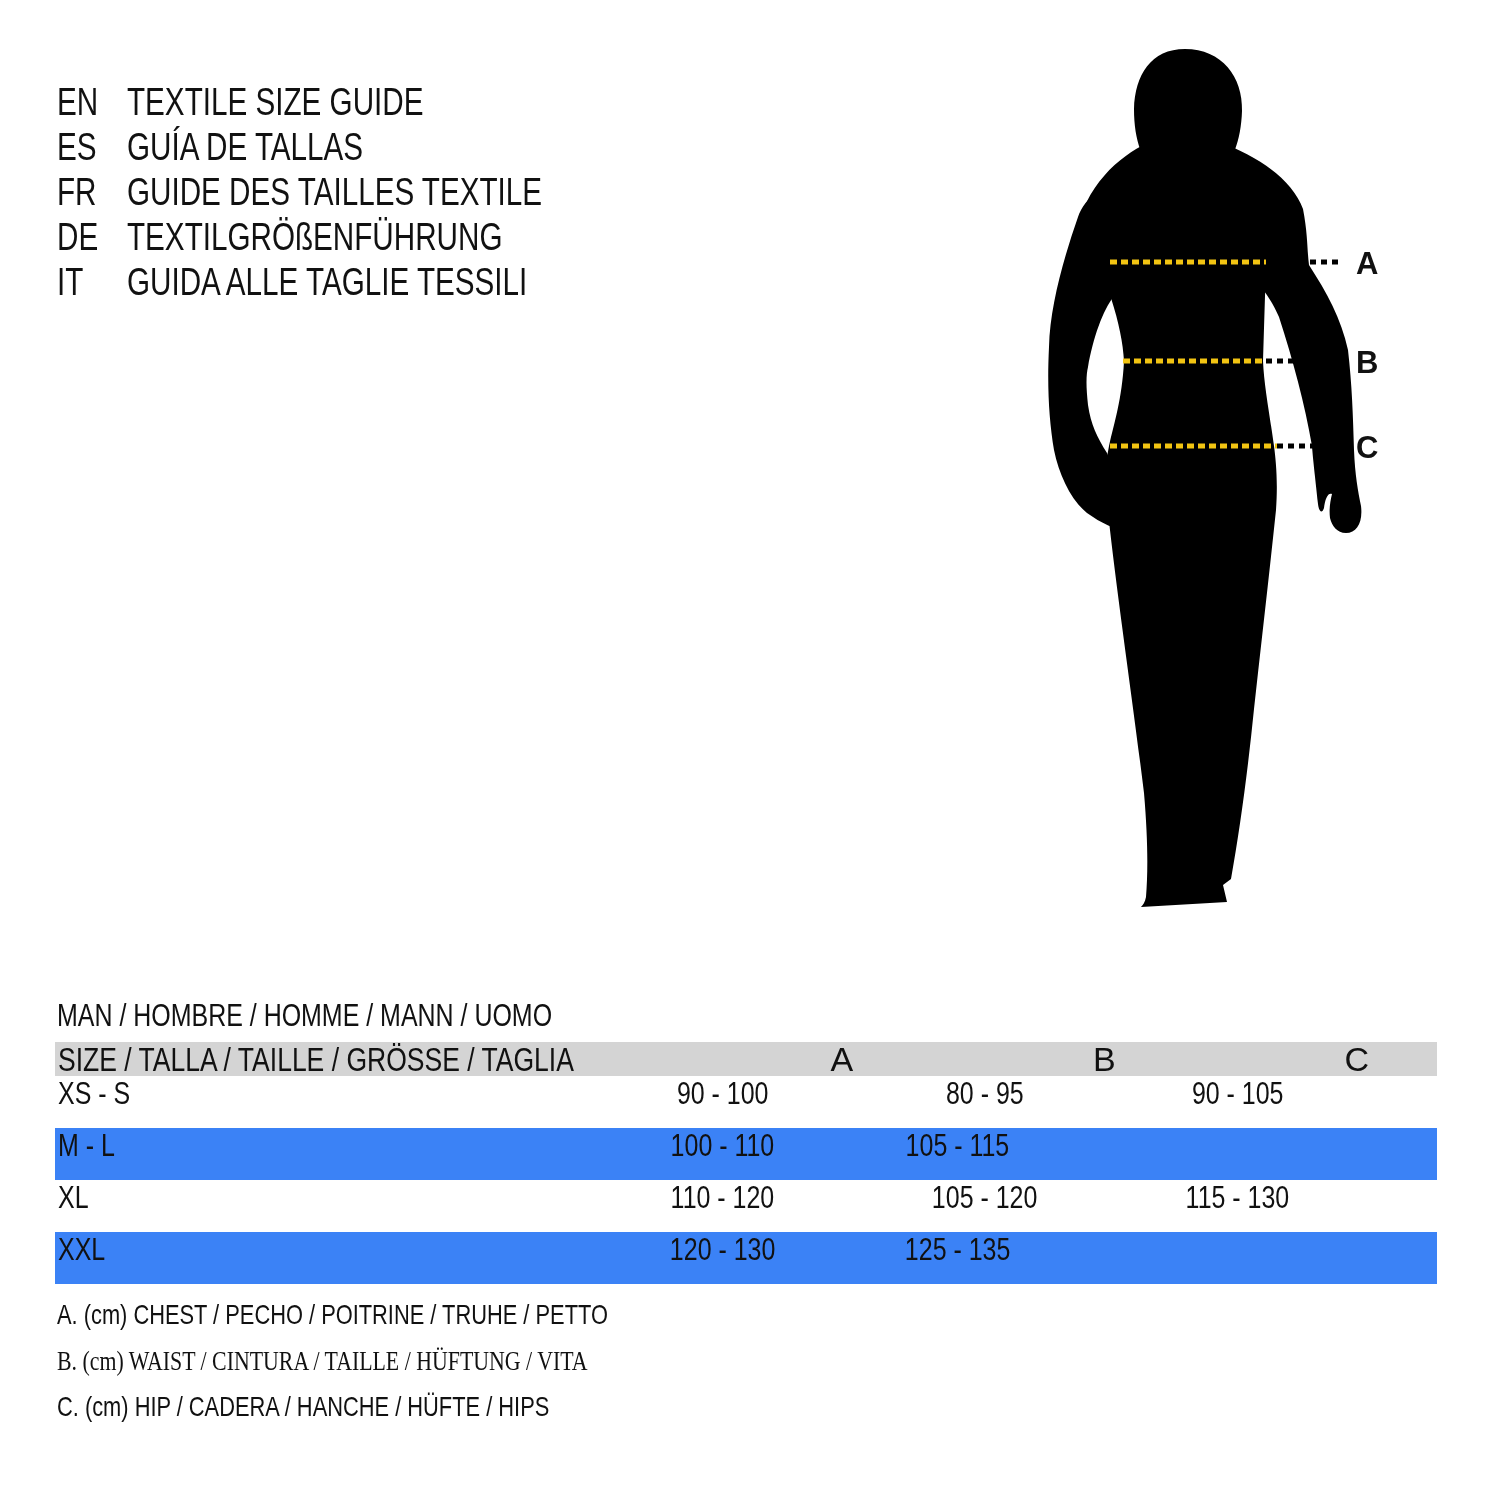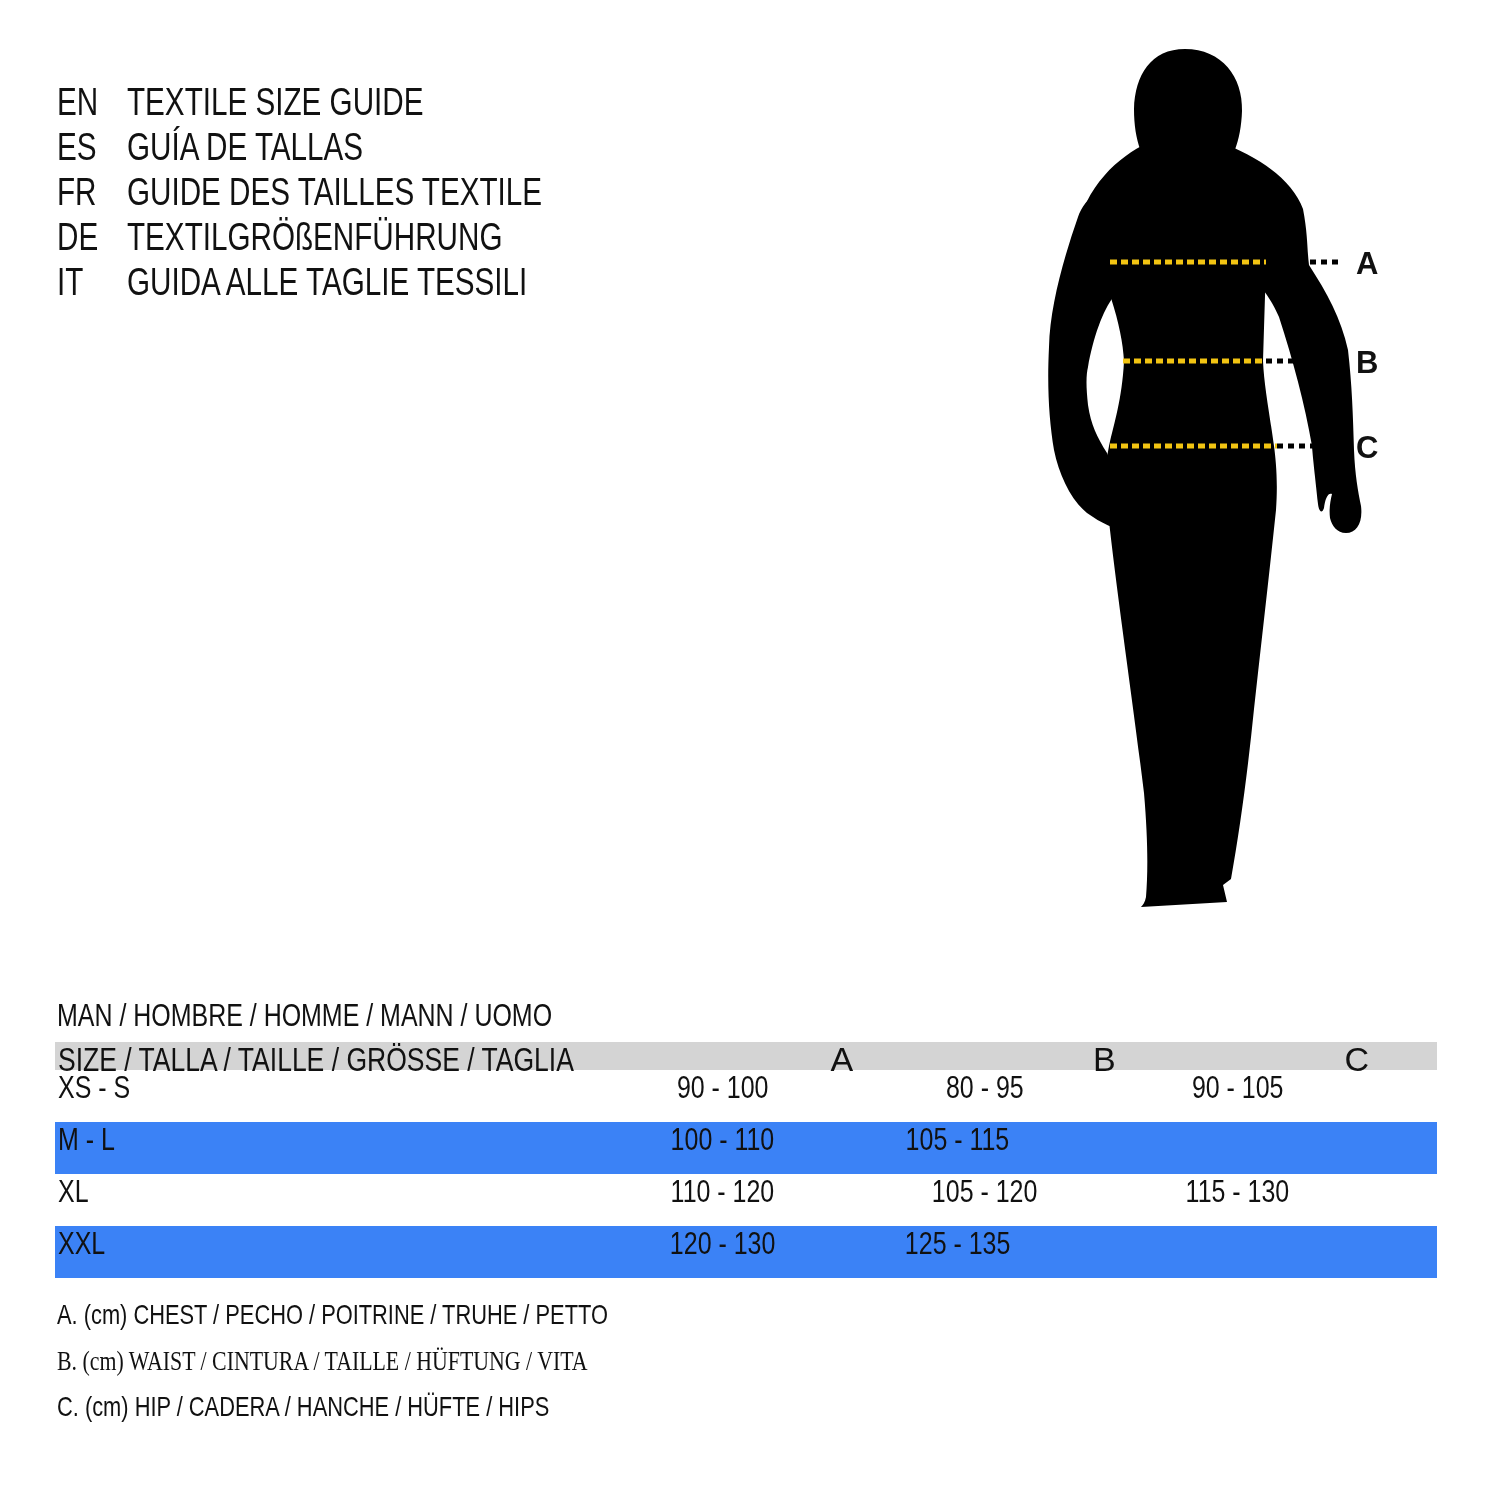"SIZE / TALLA / TAILLE" .trow.header { height: 28px -> 34px }
